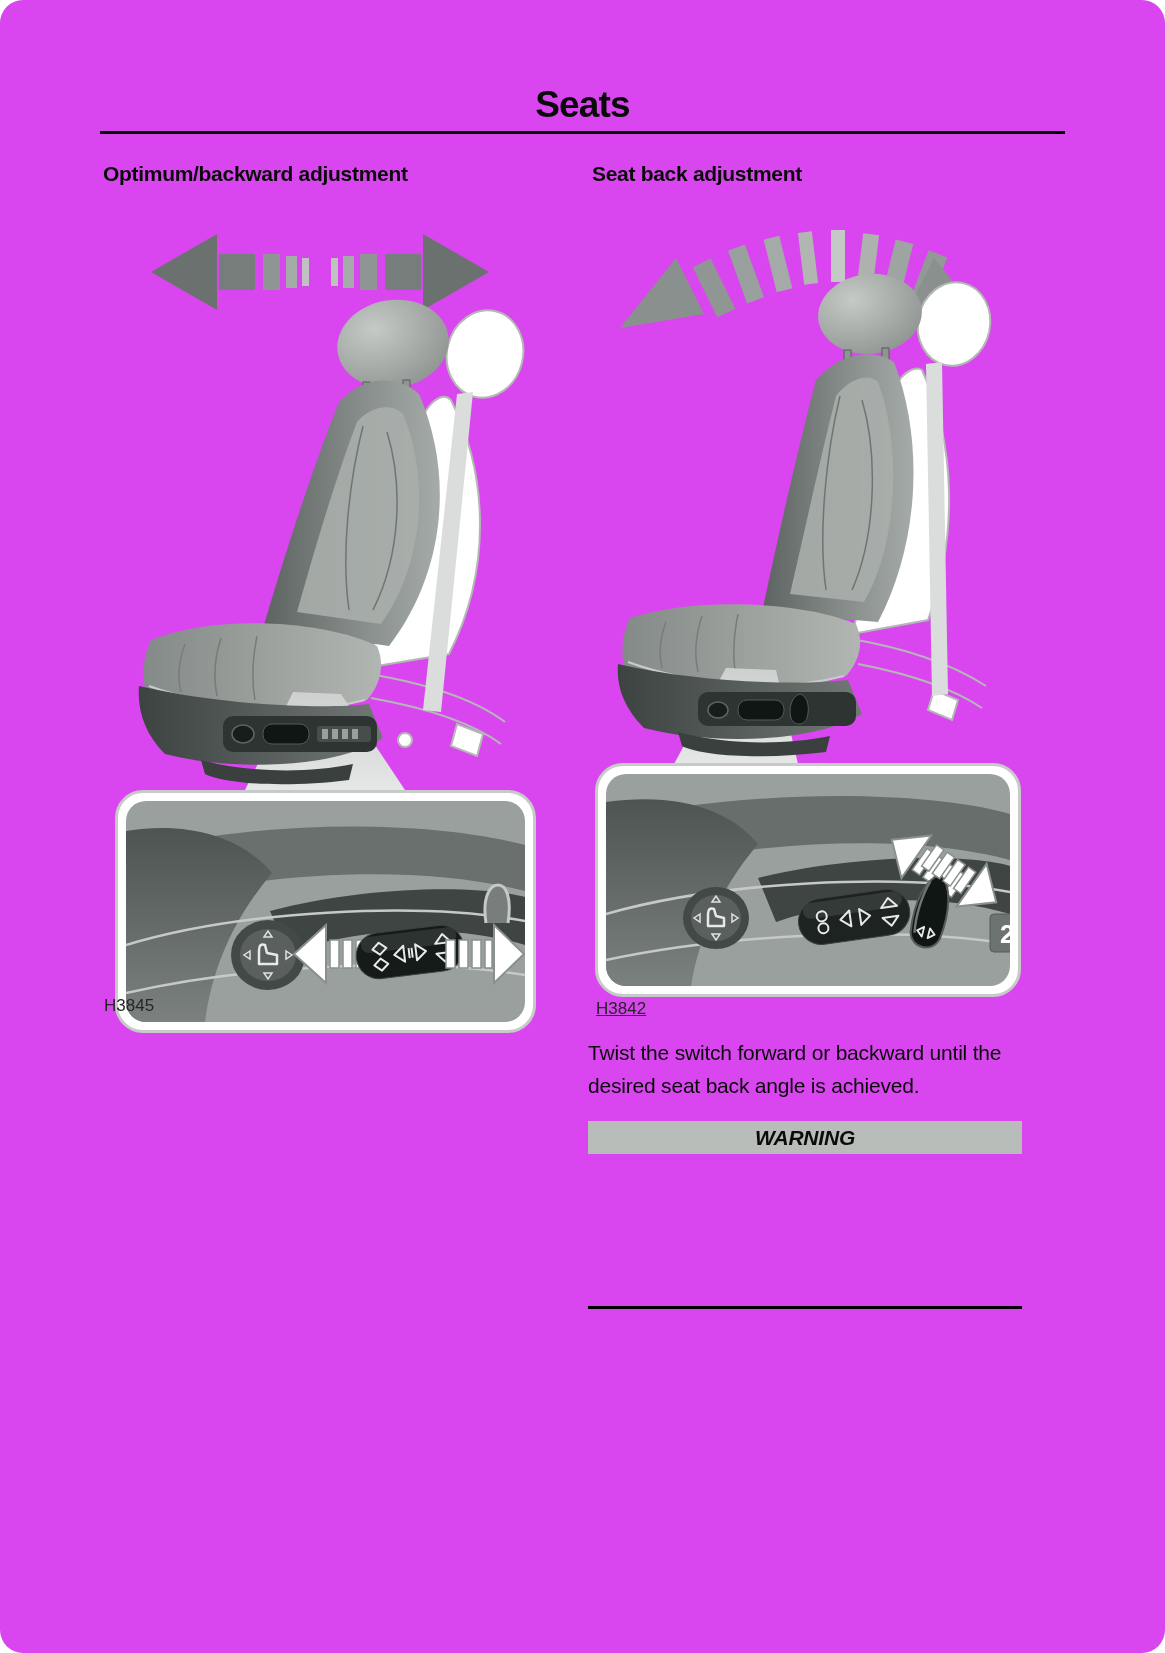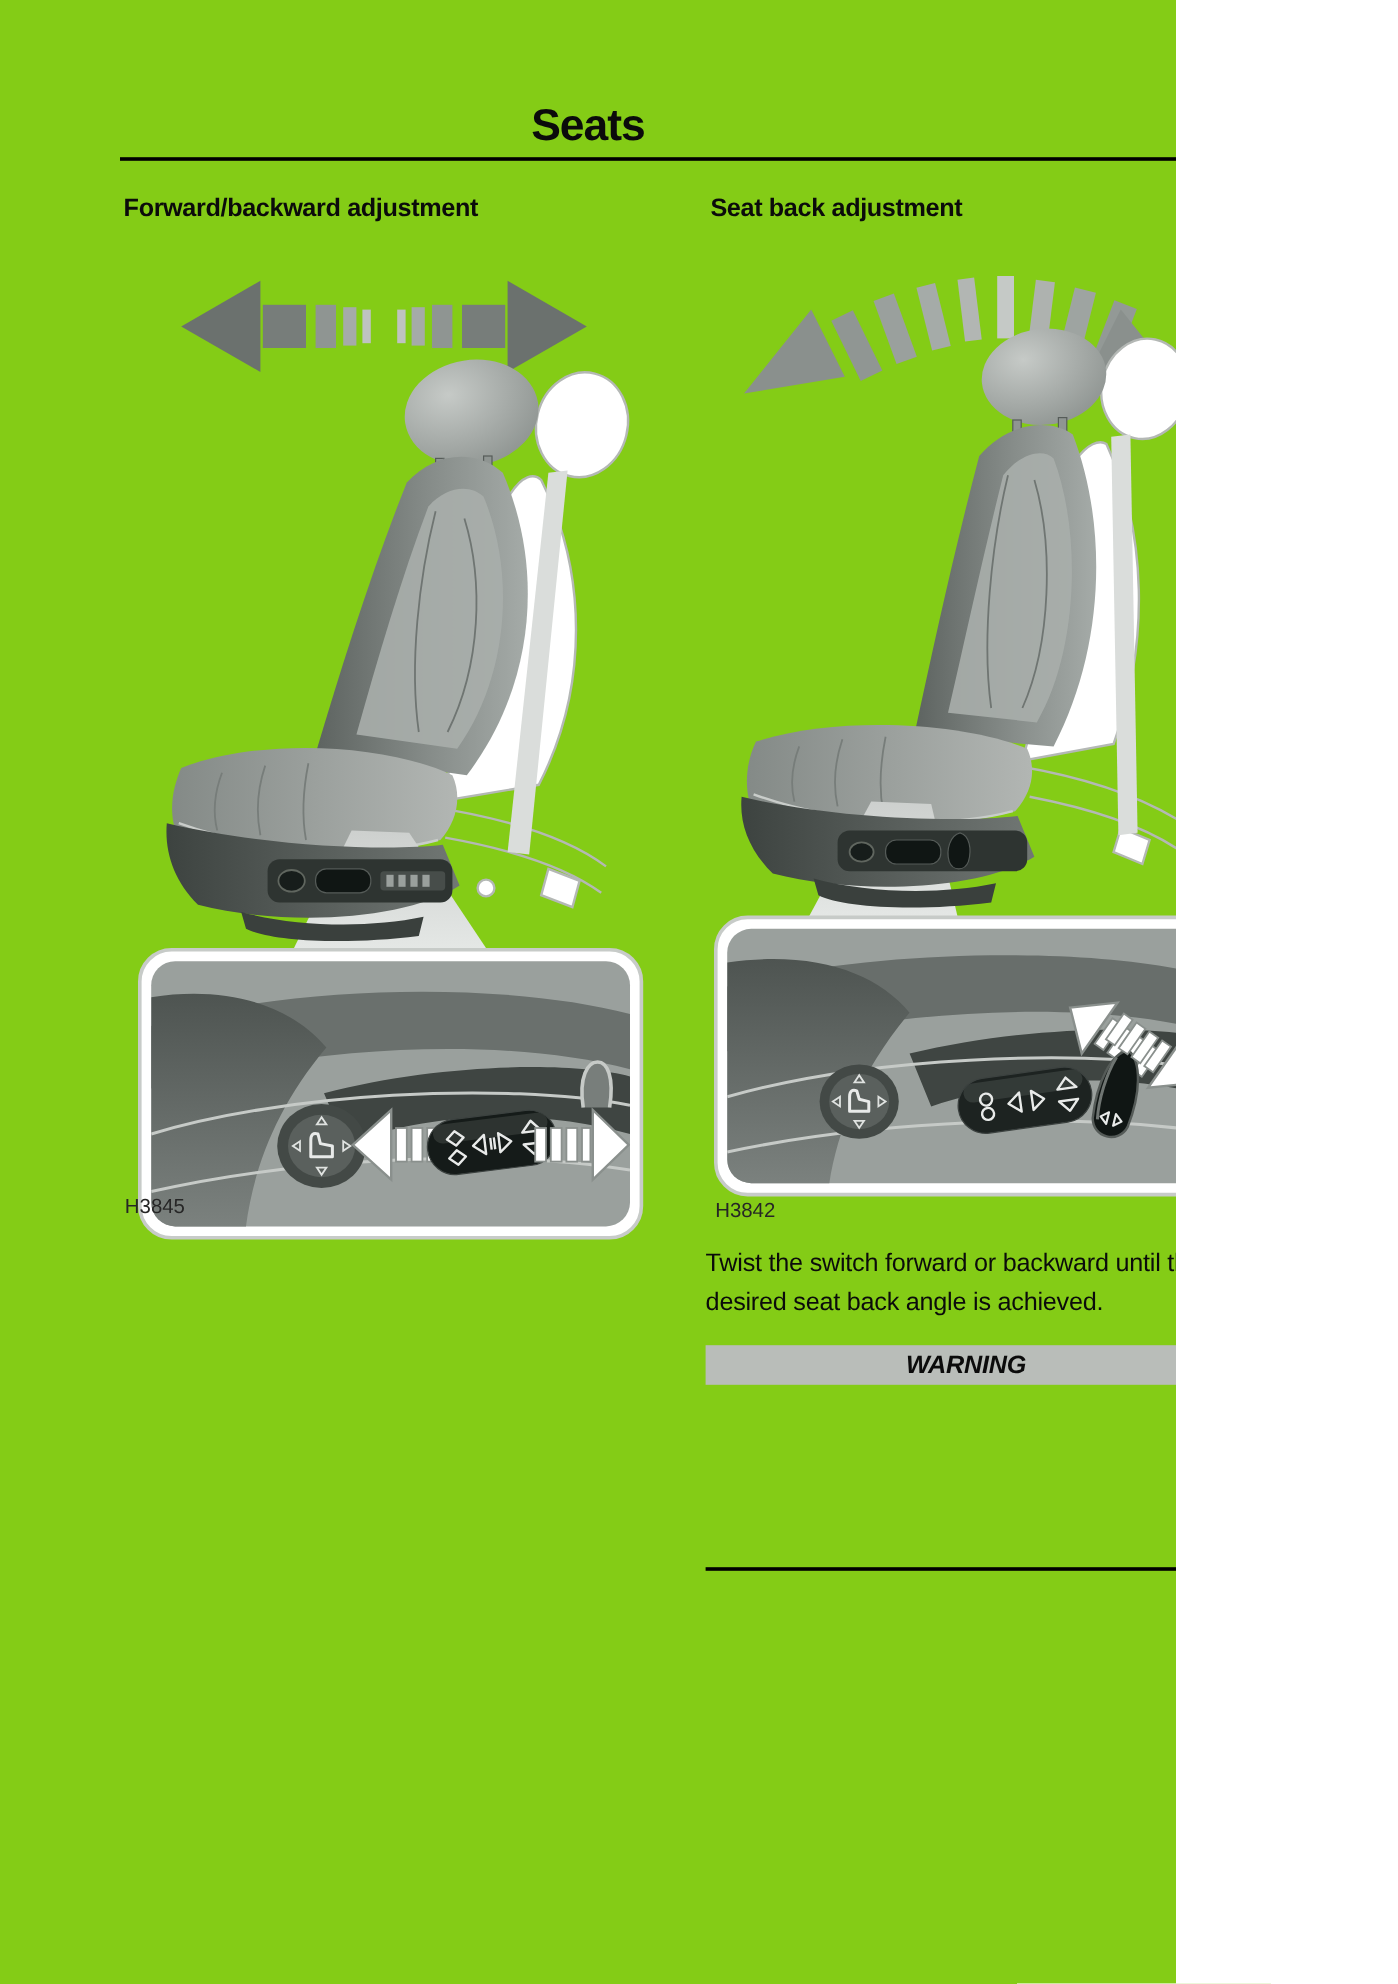"Seats" .page { background: #84cc16 -> #d946ef; border-radius: none -> 23px; width: 980px -> 1165px }
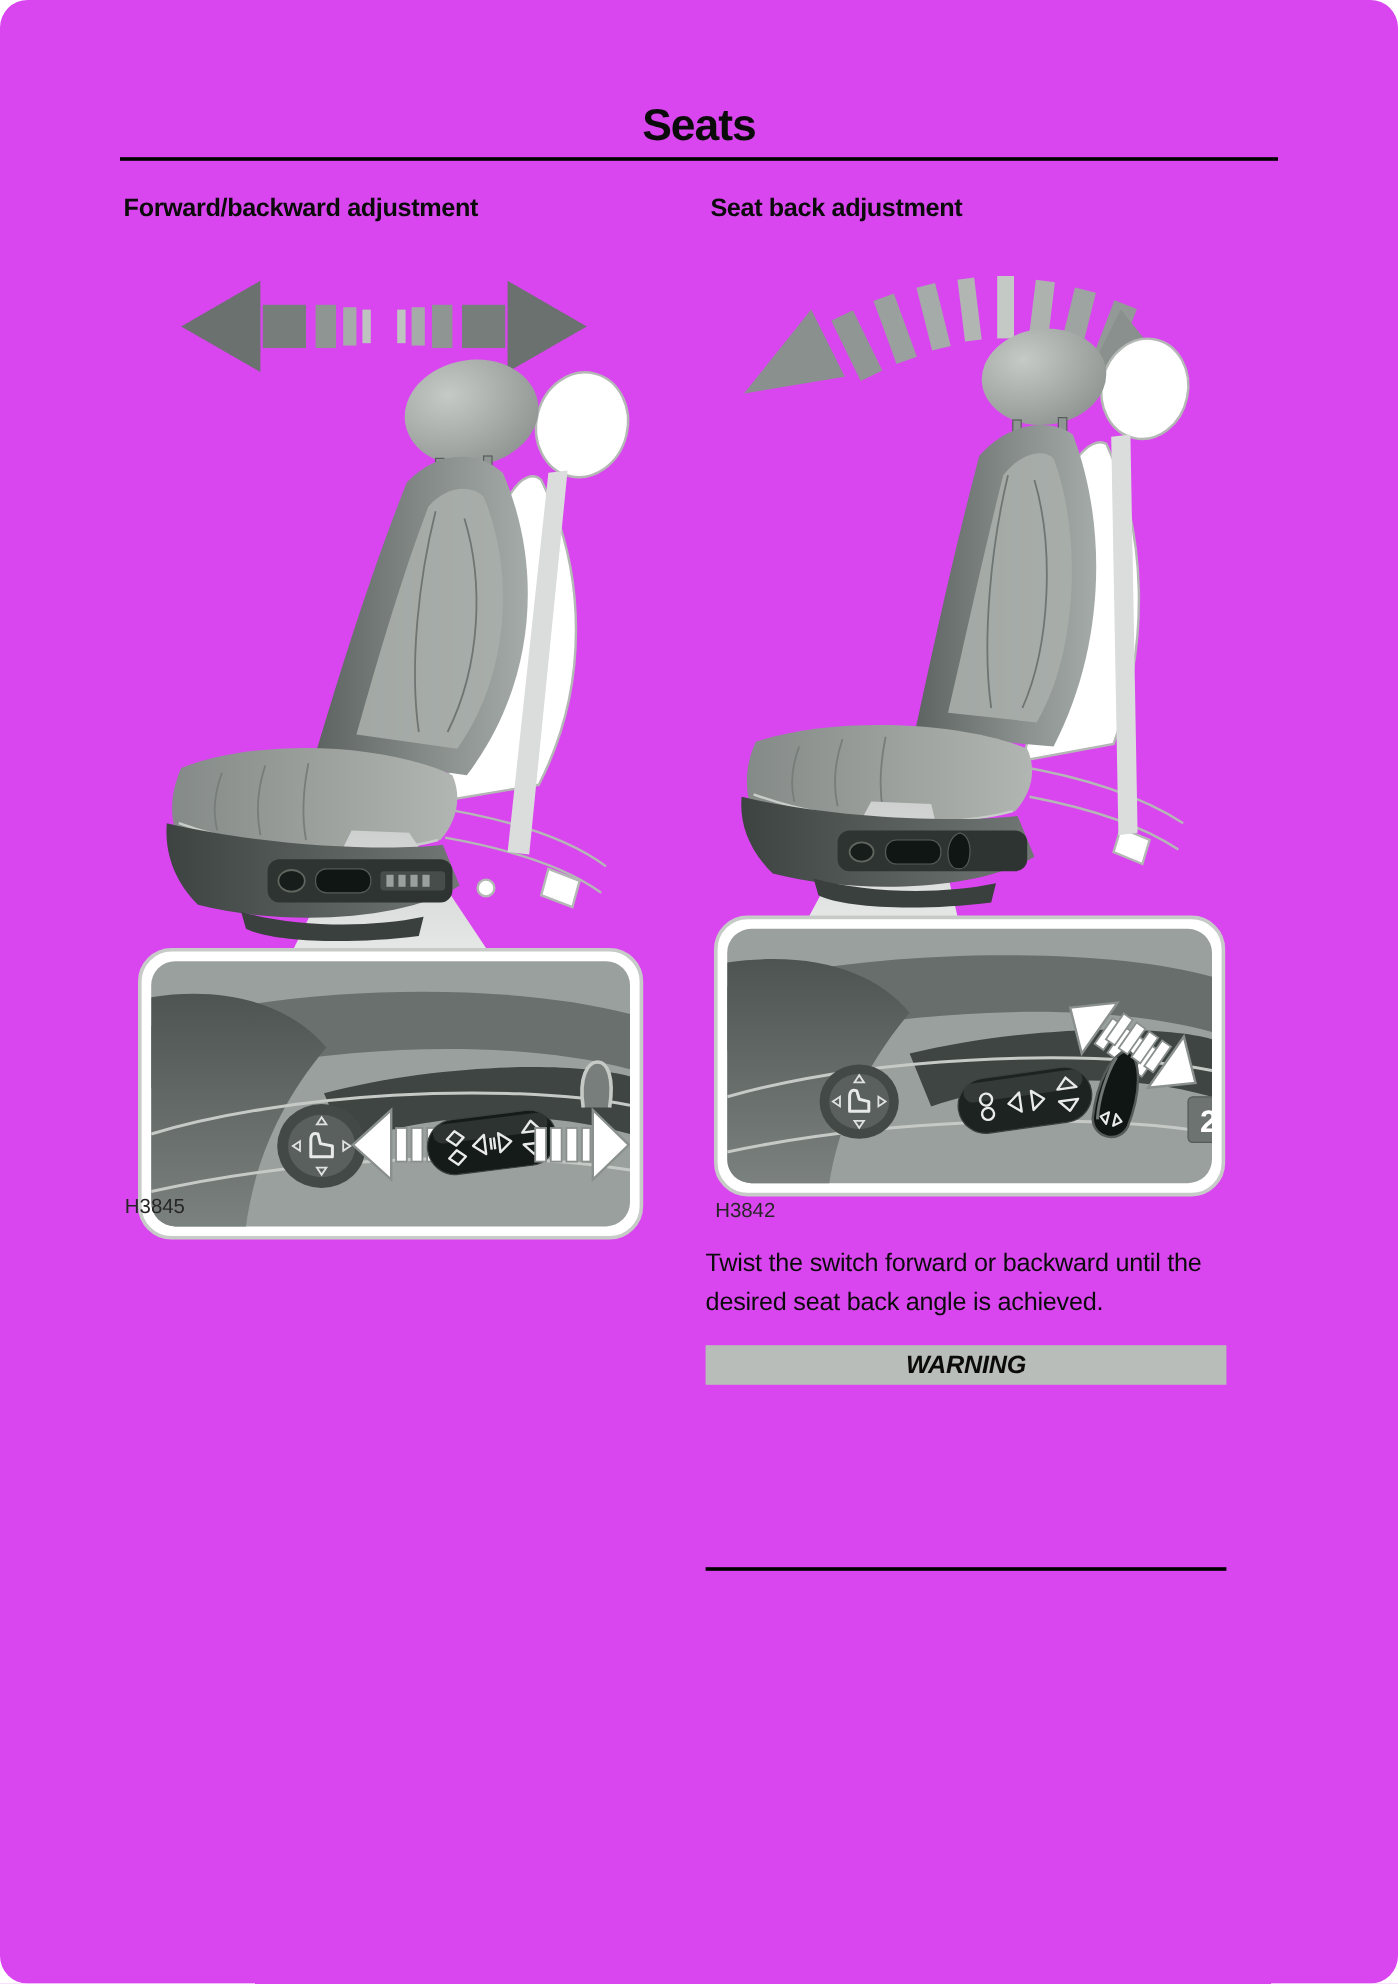"Forward/backward adjustment" div.col-heading { text: Forward/backward -> Optimum/backward }
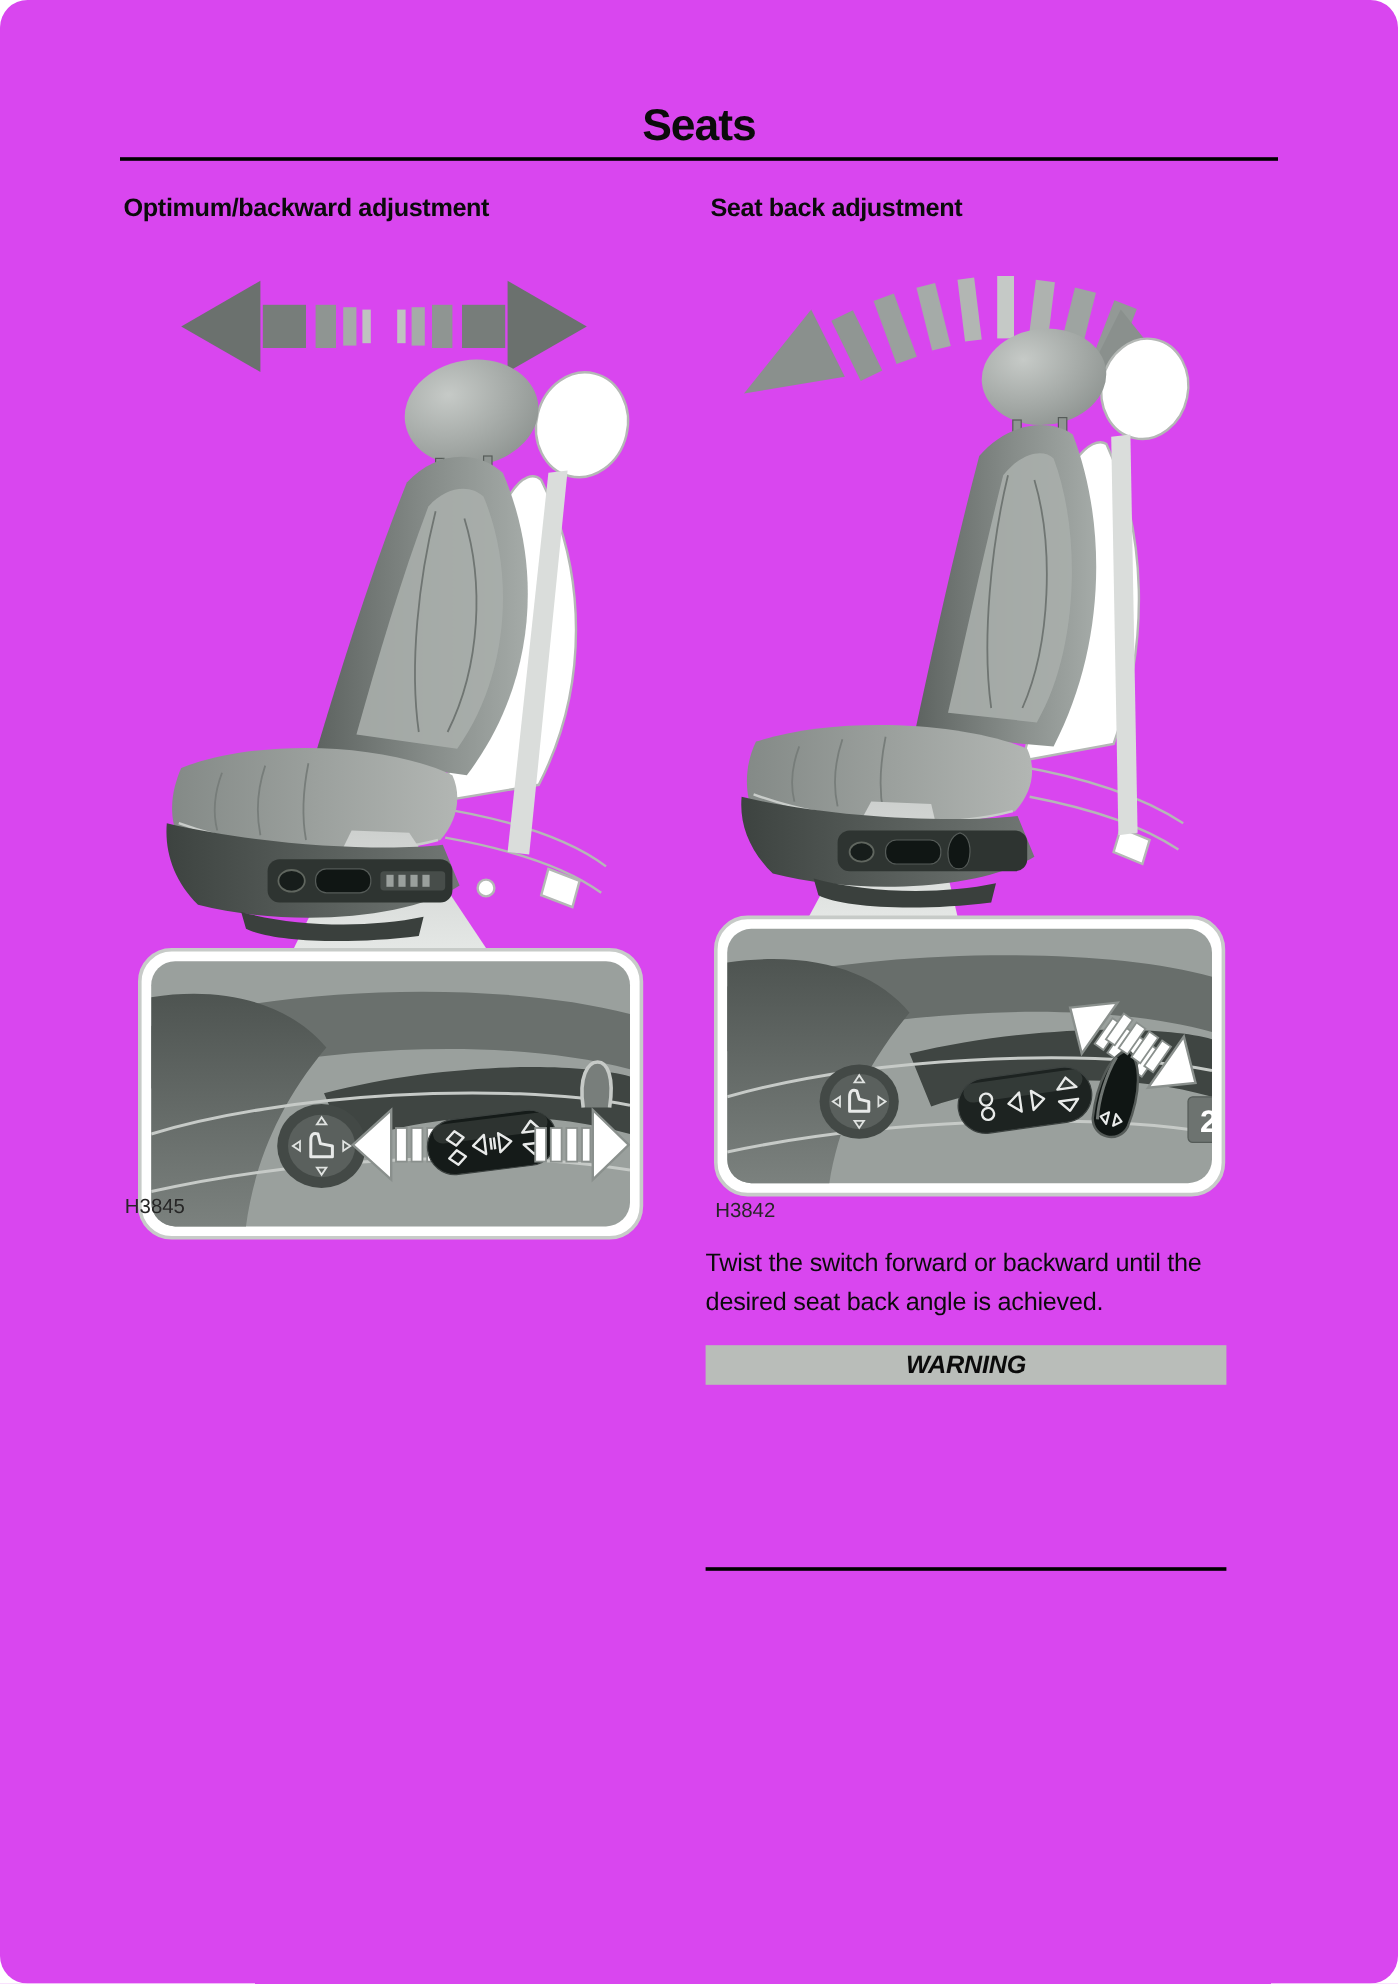"H3842" .fc-right { text-decoration: none -> underline }
